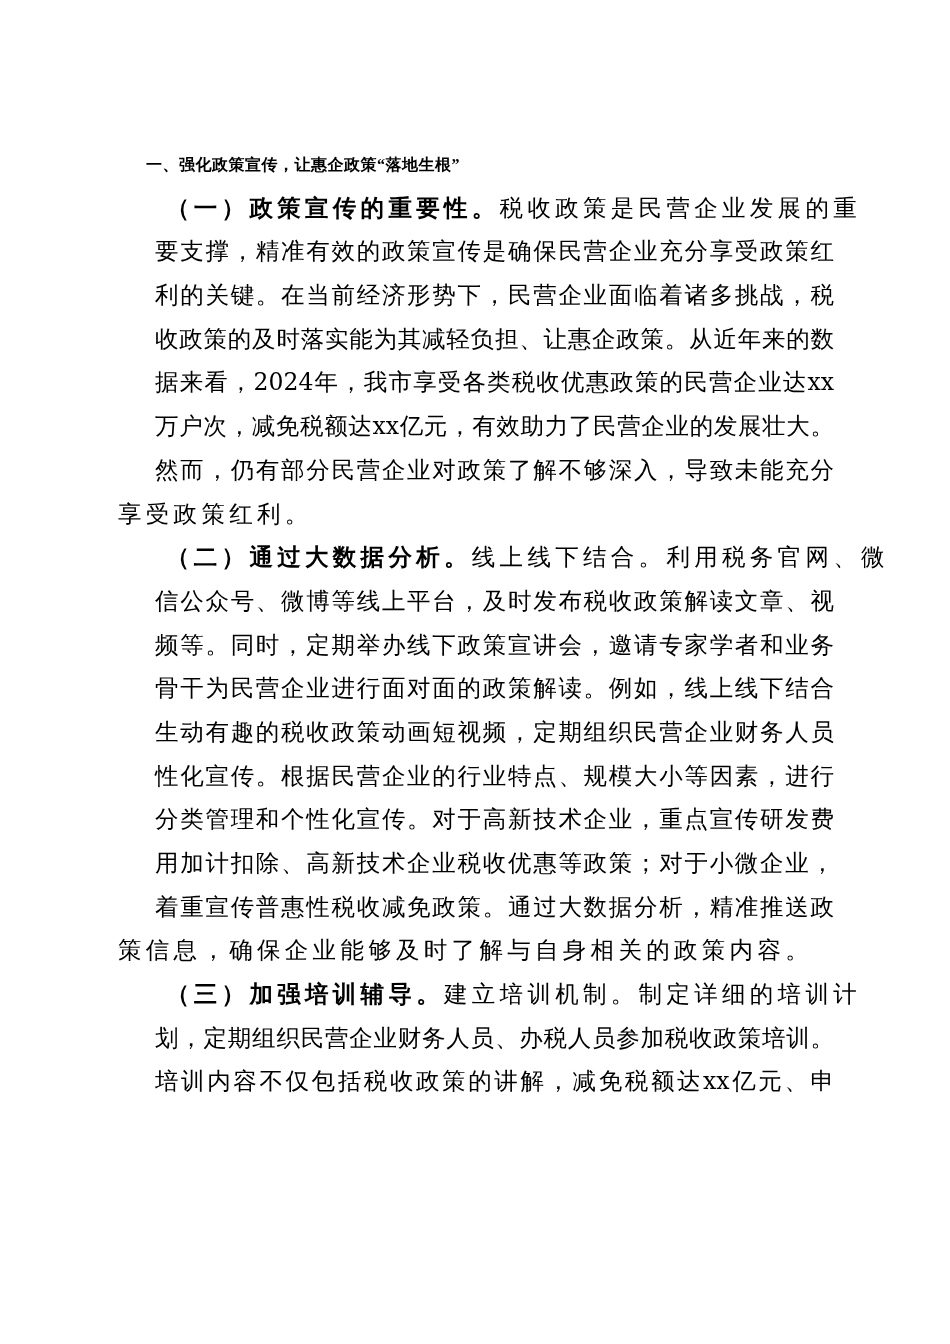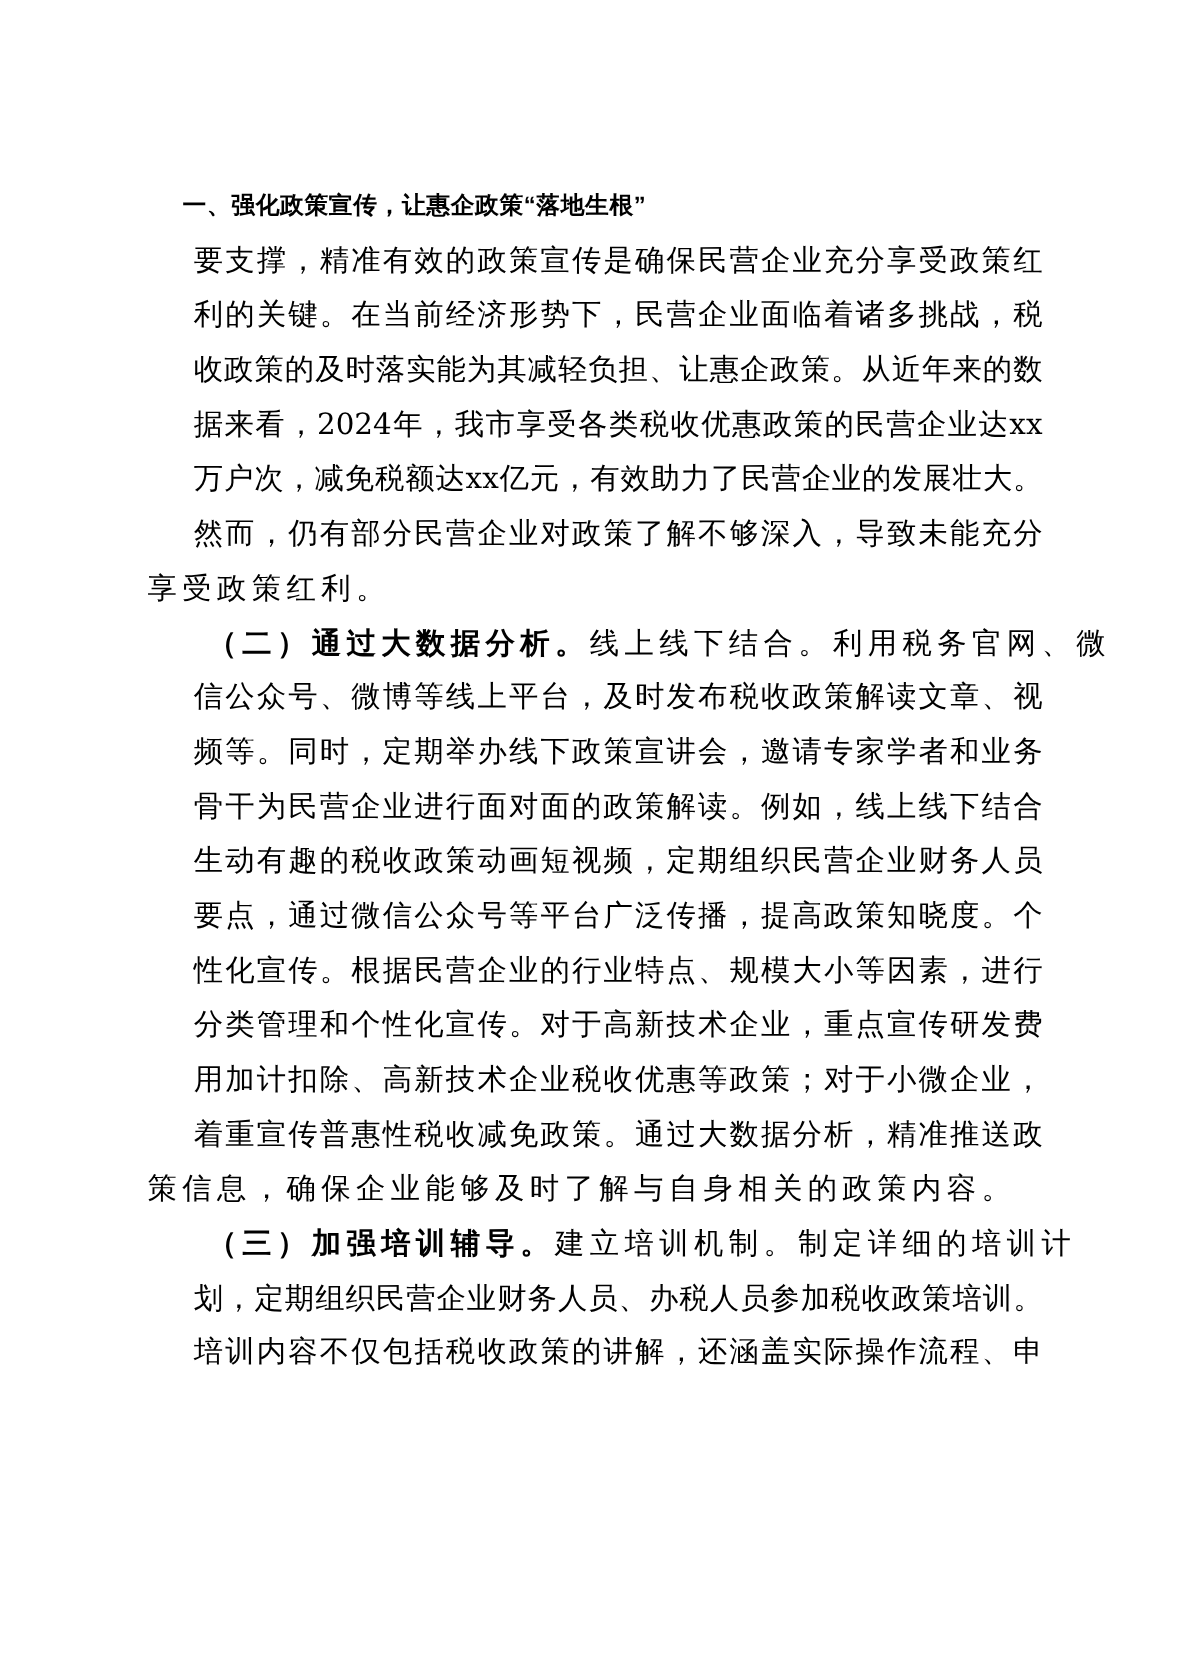"一、强化政策宣传，让惠企政策“落地生根”" .heading { font-family: Liberation Sans, sans-serif -> Liberation Serif, serif; font-size: 19px -> 16px }
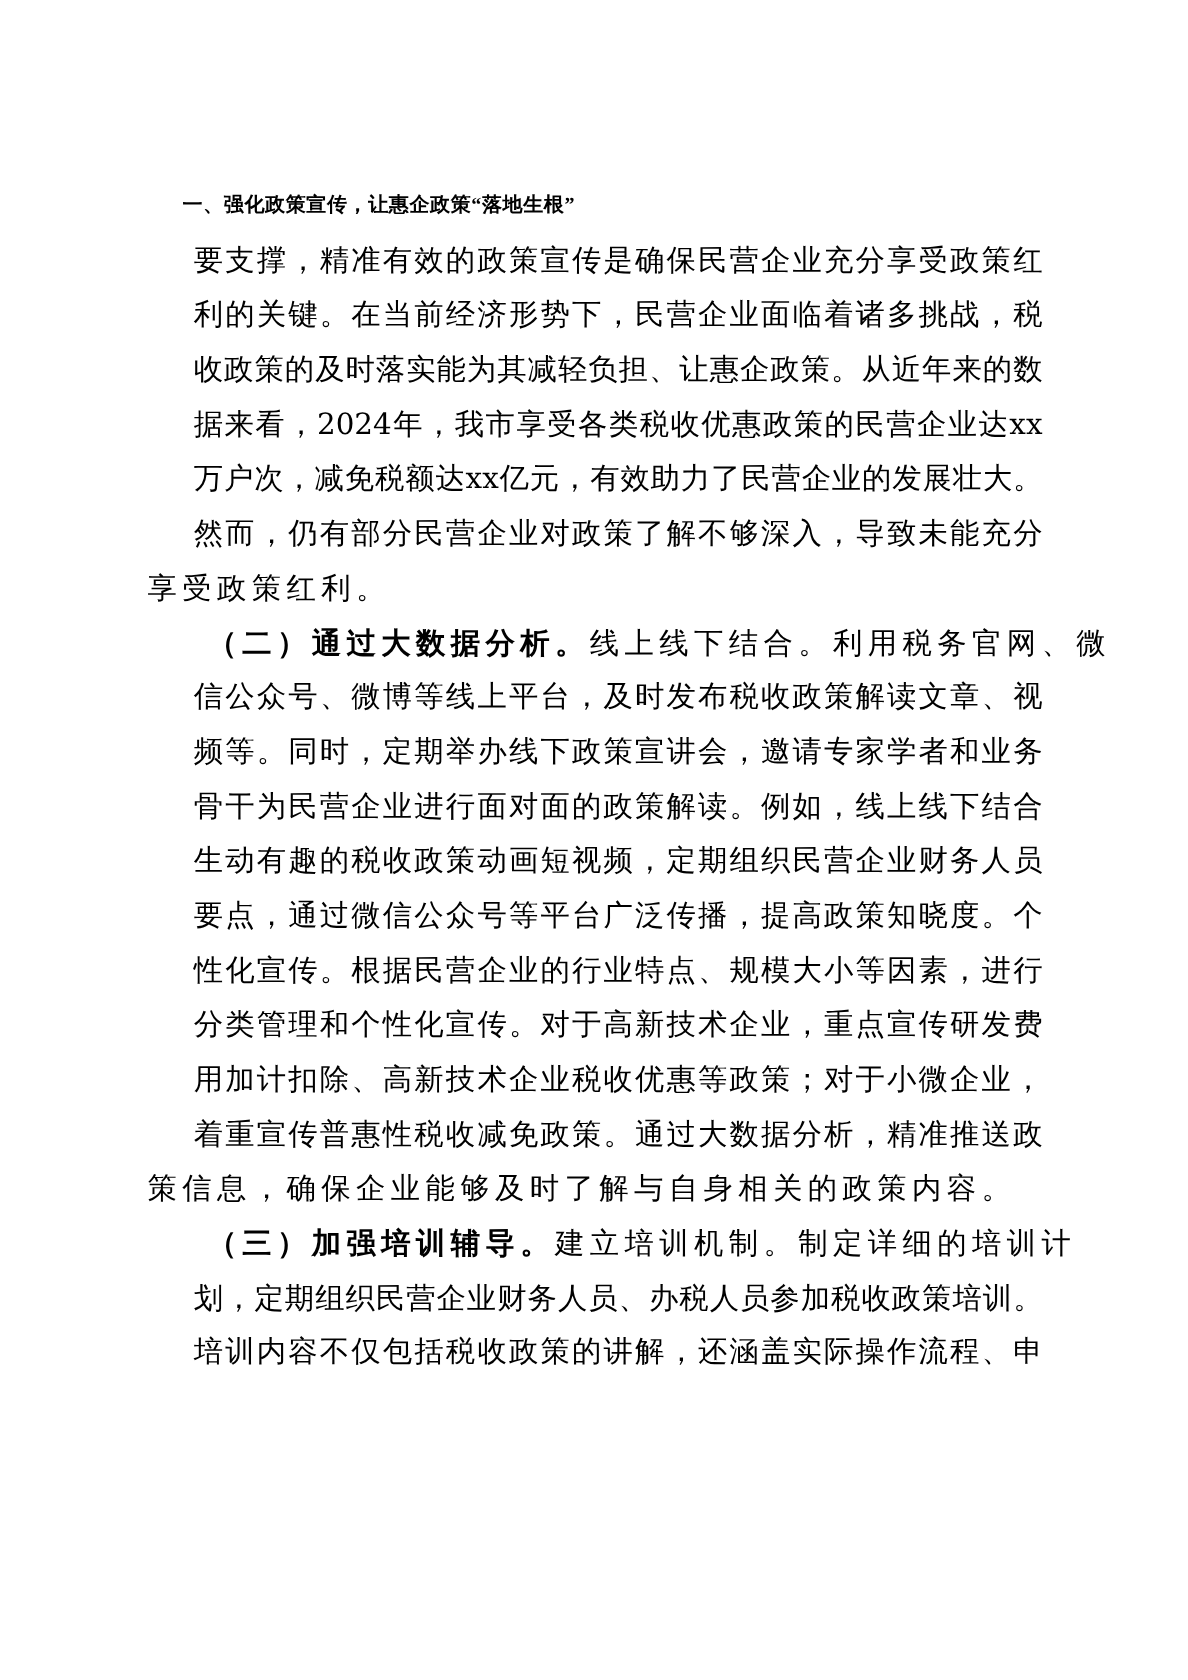"（一）政策宣传的重要性。税收政策是民营企业发展的重" div.line { html: none -> <div><span>（一）政策宣传的重要性。</span><span>税收政策是民营企业发展的重</span></div> }
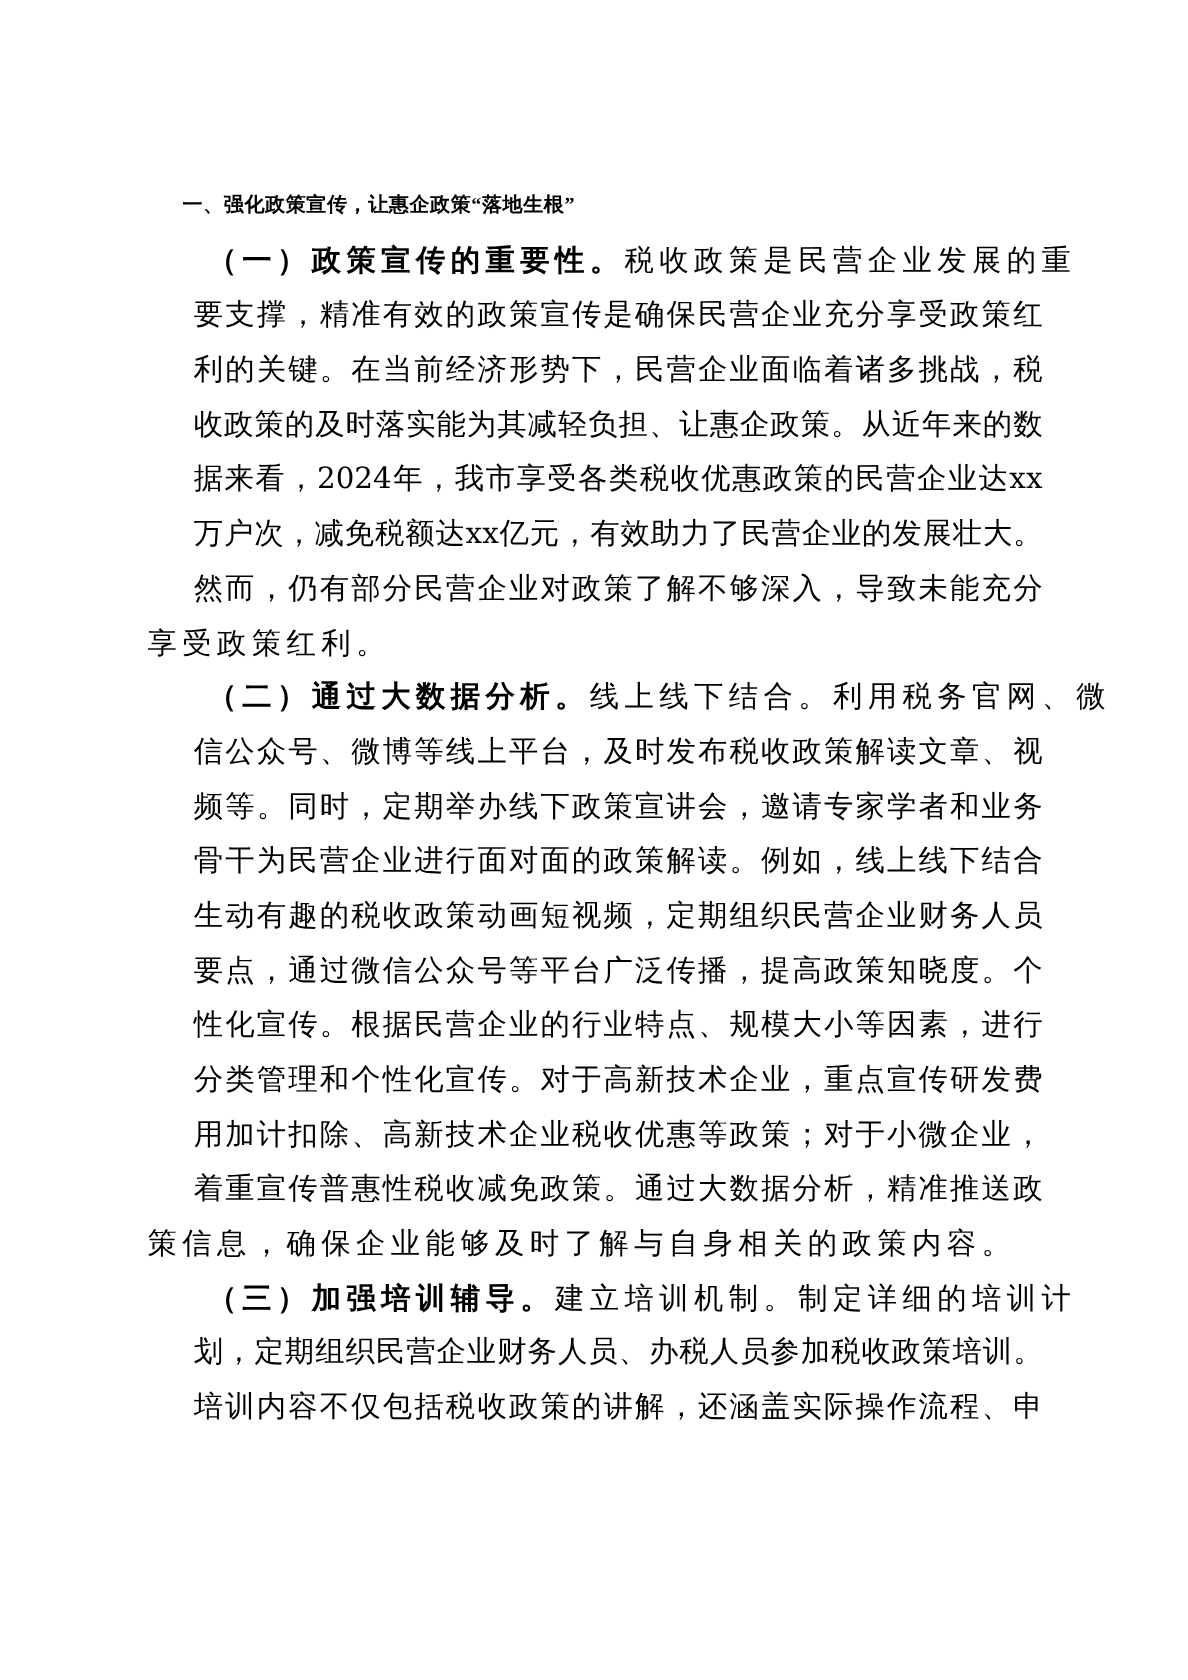"要点，通过微信公众号等平台广泛传播，提高政策知晓度。个" div.line { html: <div>要点，通过微信公众号等平台广泛传播，提高政策知晓度。个</div> -> none }
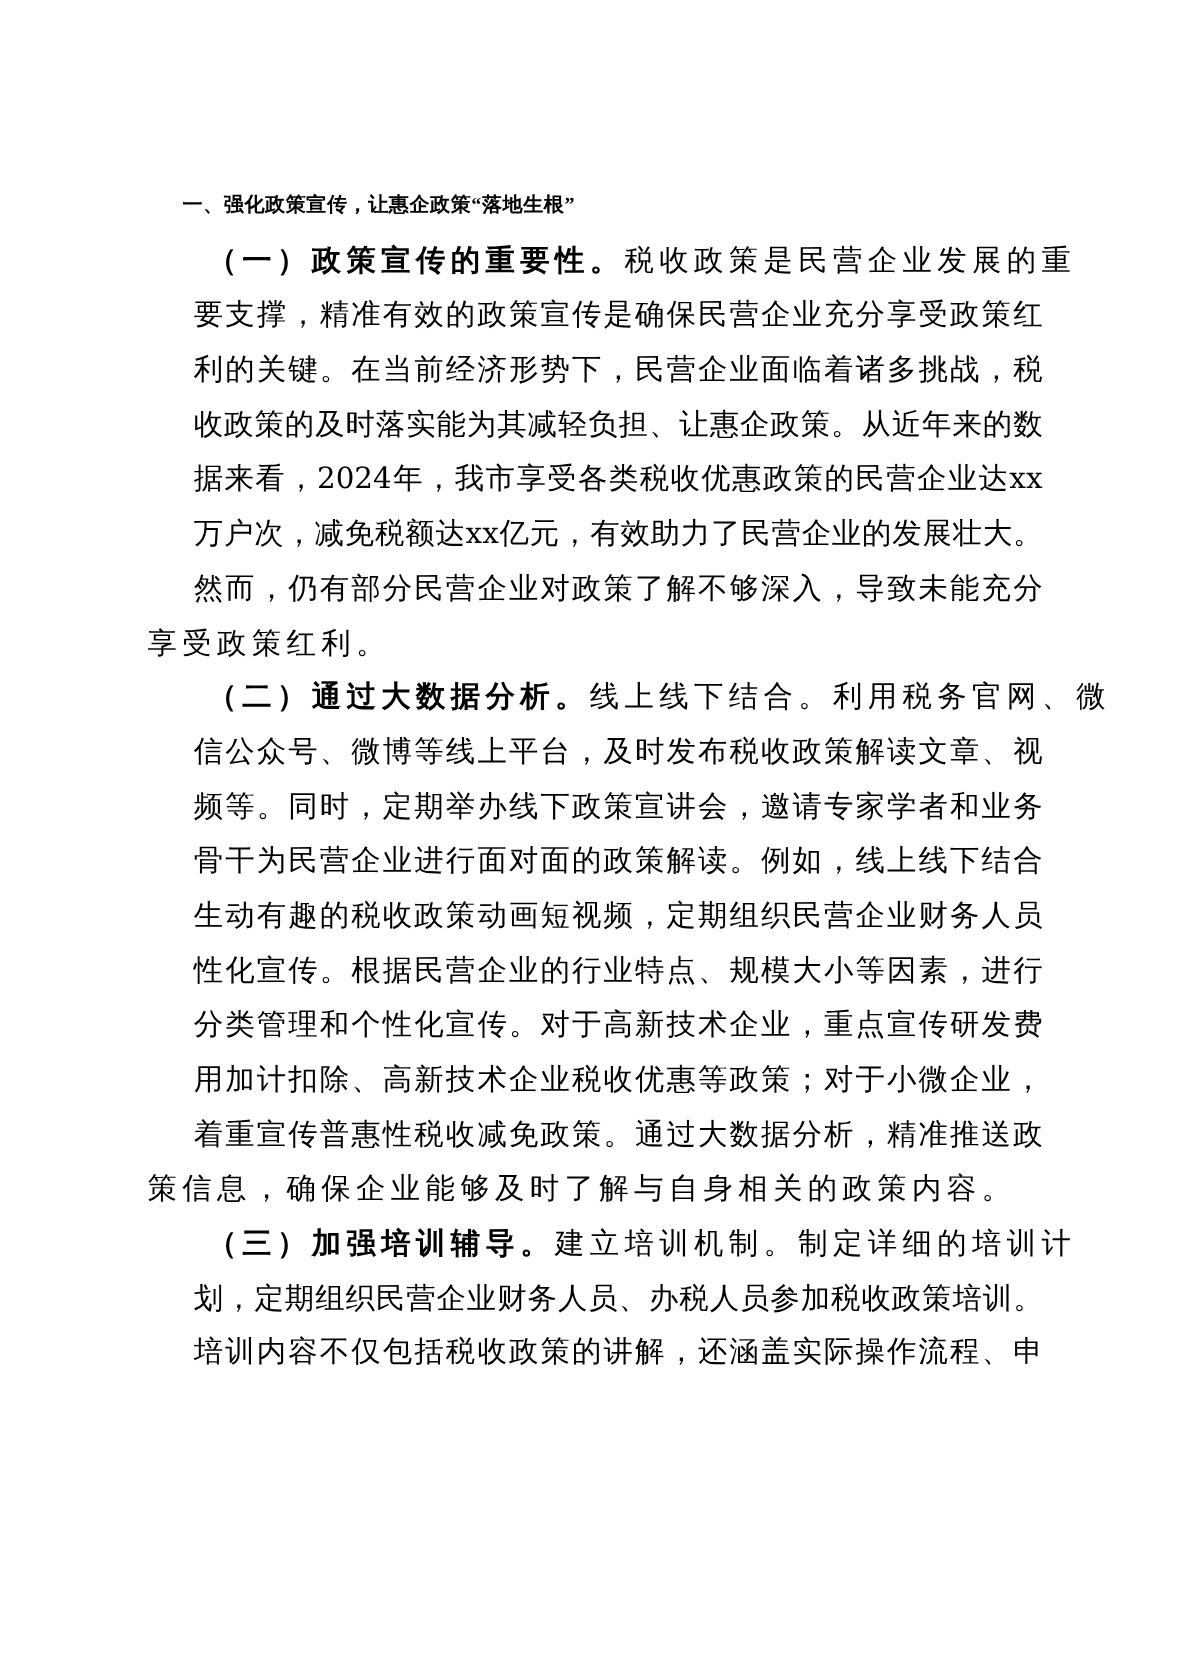"培训内容不仅包括税收政策的讲解，还涵盖实际操作流程、申" div.line { text: 还涵盖实际操作流程 -> 减免税额达xx亿元 }
